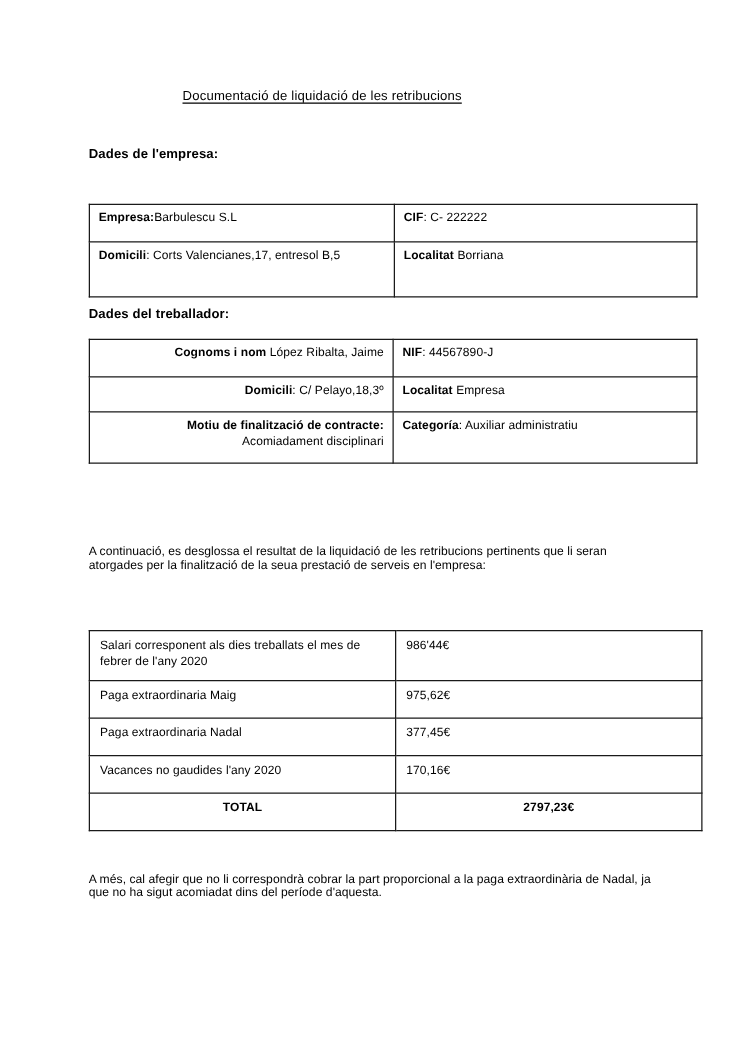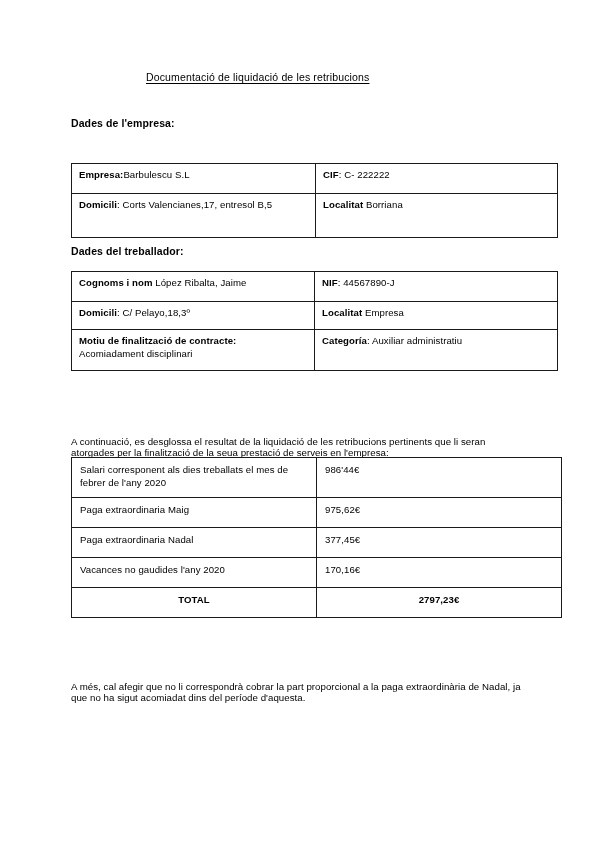"Cognoms i nom López Ribalta," #table-treballador td.col-a { text-align: none -> right }
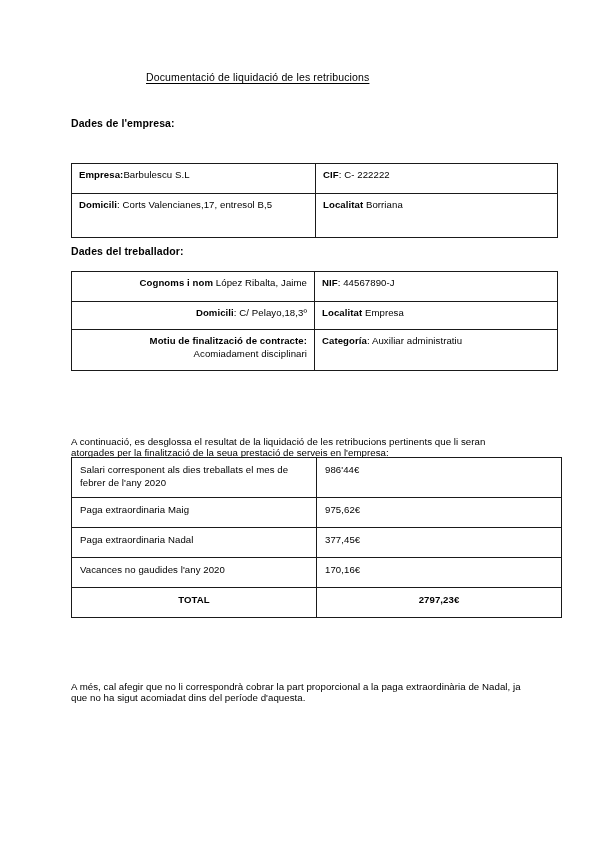"Salari corresponent als dies treballats" #table-imports { top: 457px -> 504px }
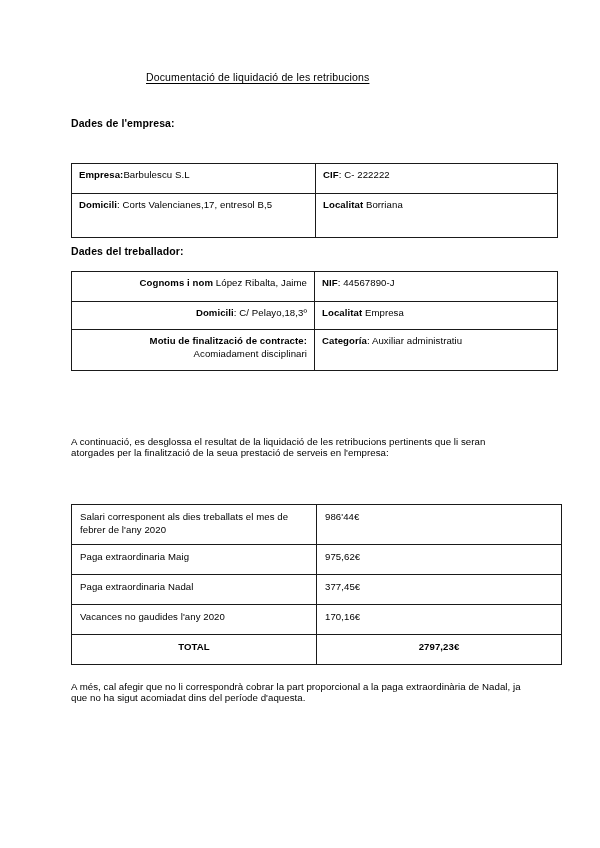"A més, cal afegir que" #par-outro { top: 681px -> 698px }
